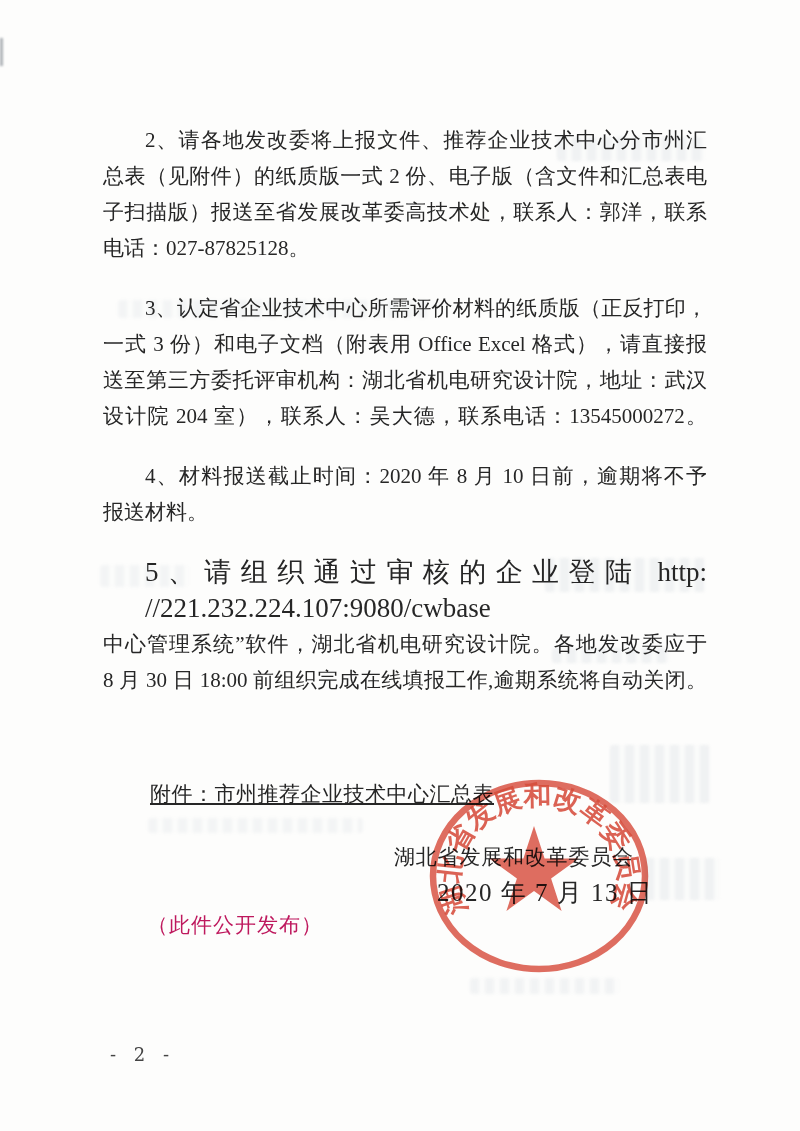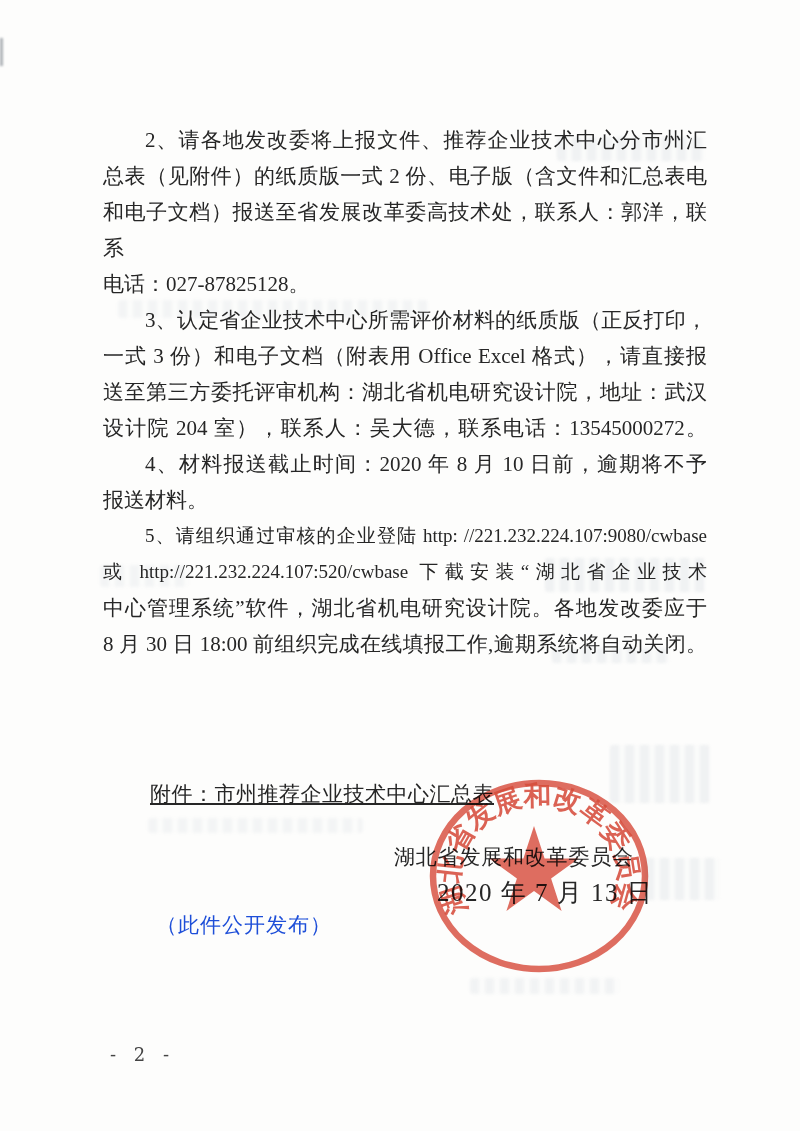"和电子文档）报送至省发展改革委高技术处，联系人：郭洋，联系" div.line { text: 和电子文档 -> 子扫描版 }
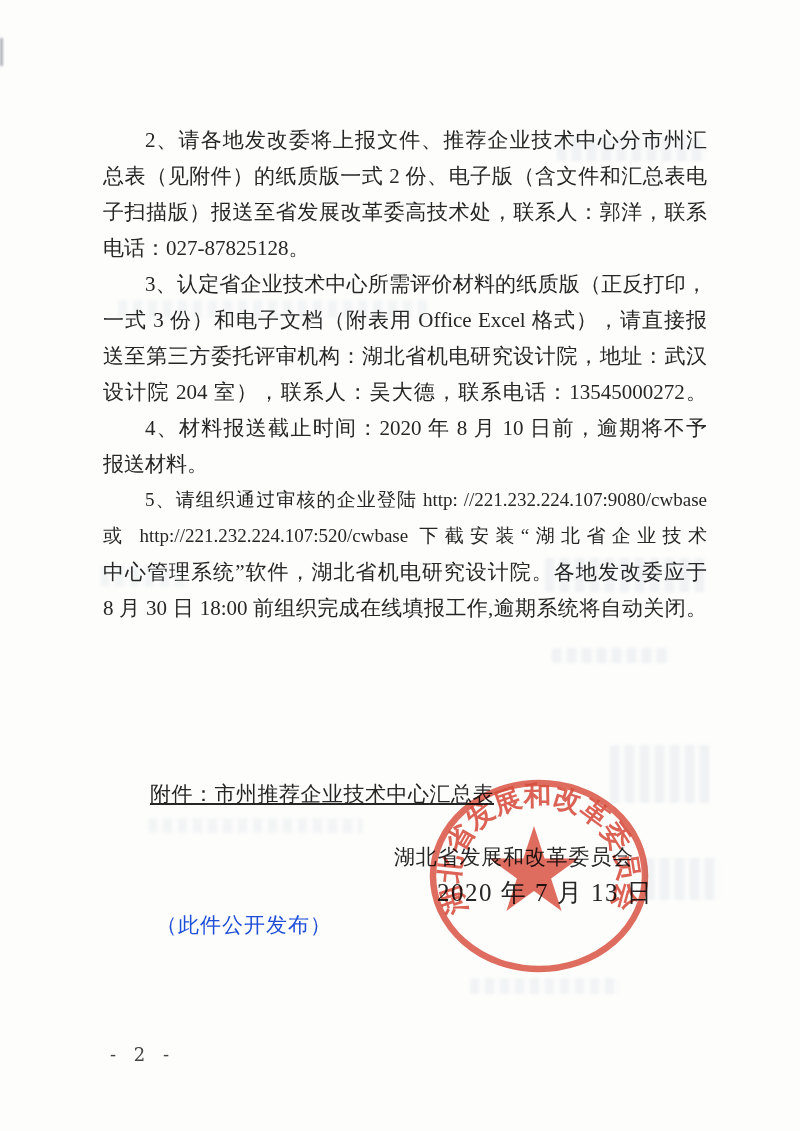"3、认定省企业技术中心所需评价材料的纸质版（正反打印，" .para + .para { margin-top: 0 -> 24px }
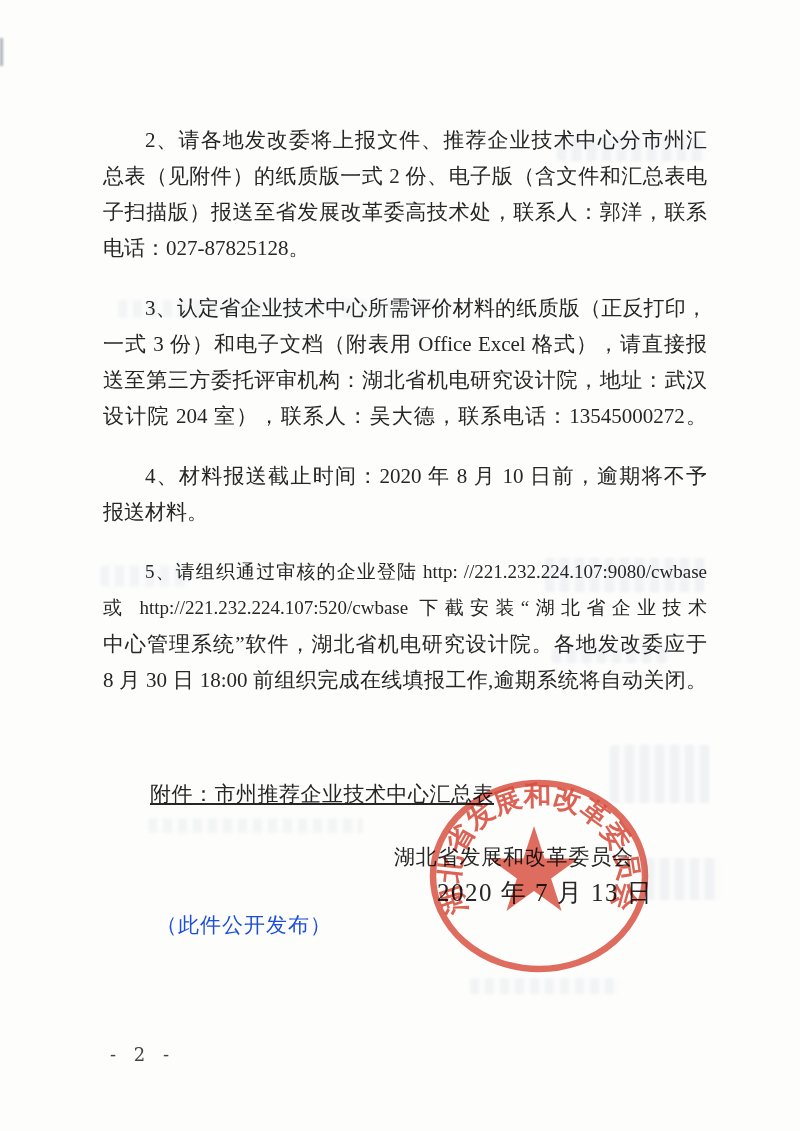"5、请组织通过审核的企业登陆 http:" .line.url { font-size: 19px -> 27px }
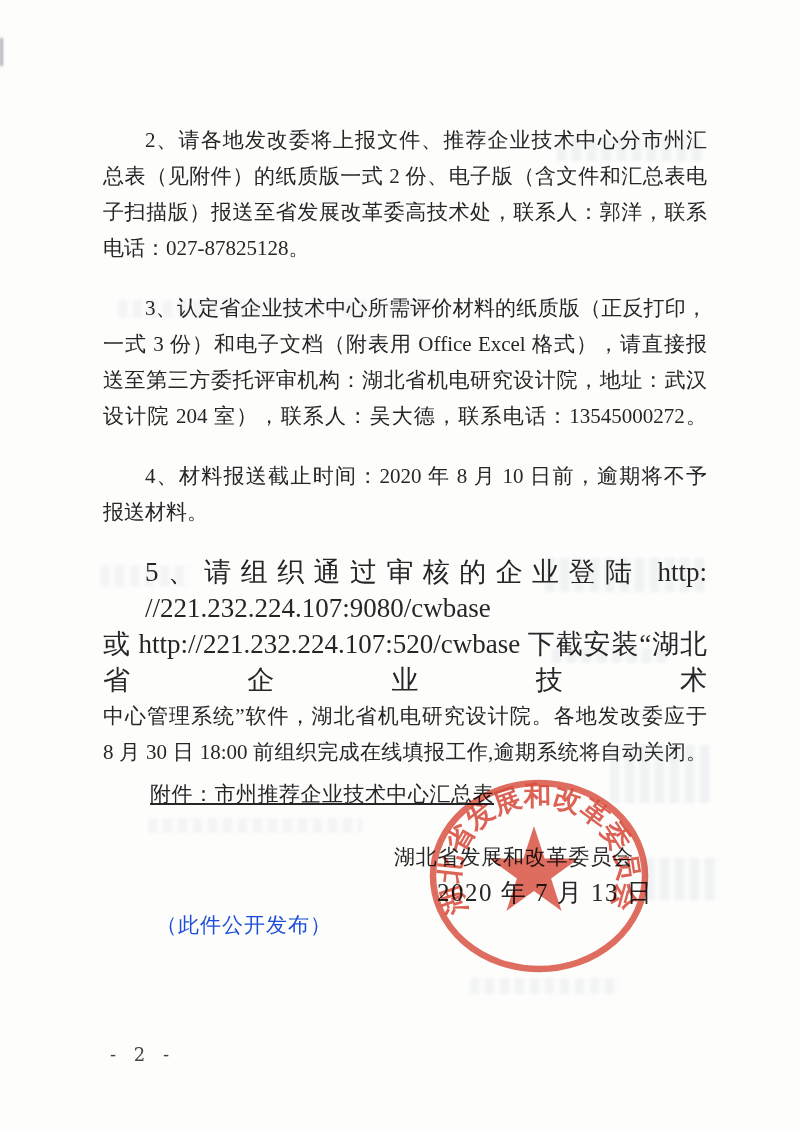"或 http://221.232.224.107:520/cwbase" div.line { html: <div>或 http://221.232.224.107:520/cwbase 下截安装“湖北省企业技术</div> -> none }
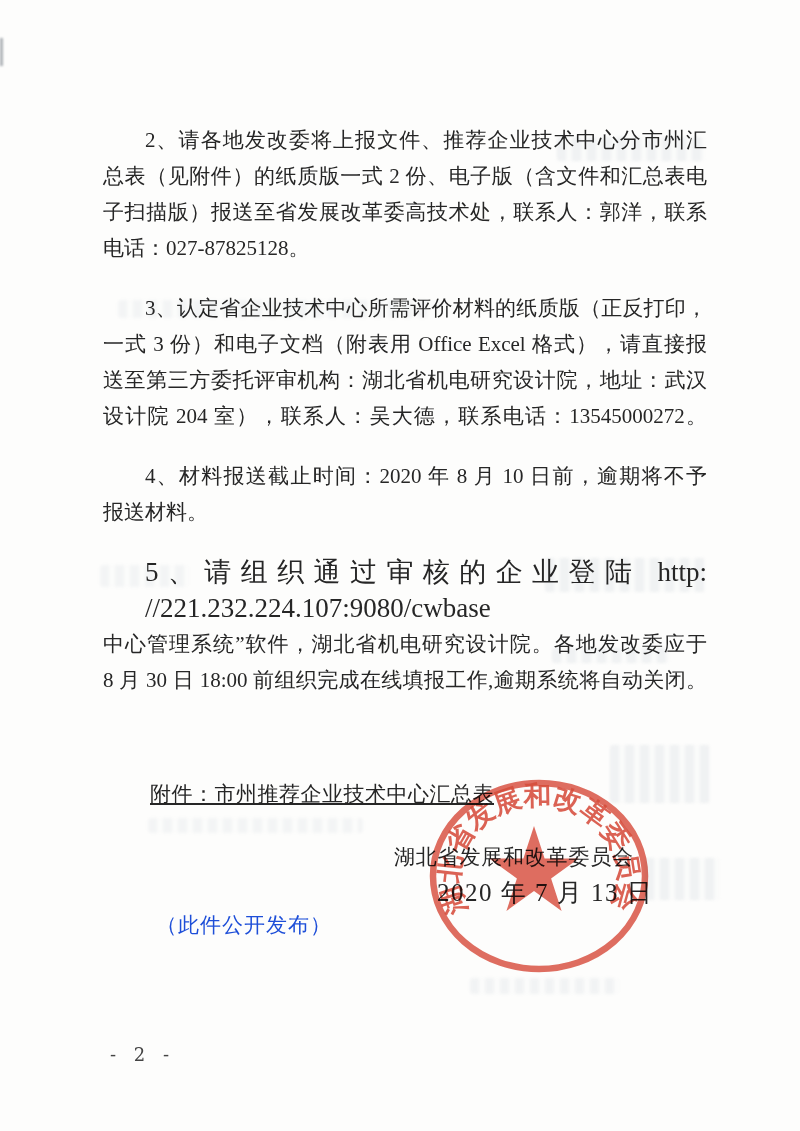"（此件公开发布）" .release-note { color: #1d4ed8 -> #be185d; left: 156px -> 147px }
